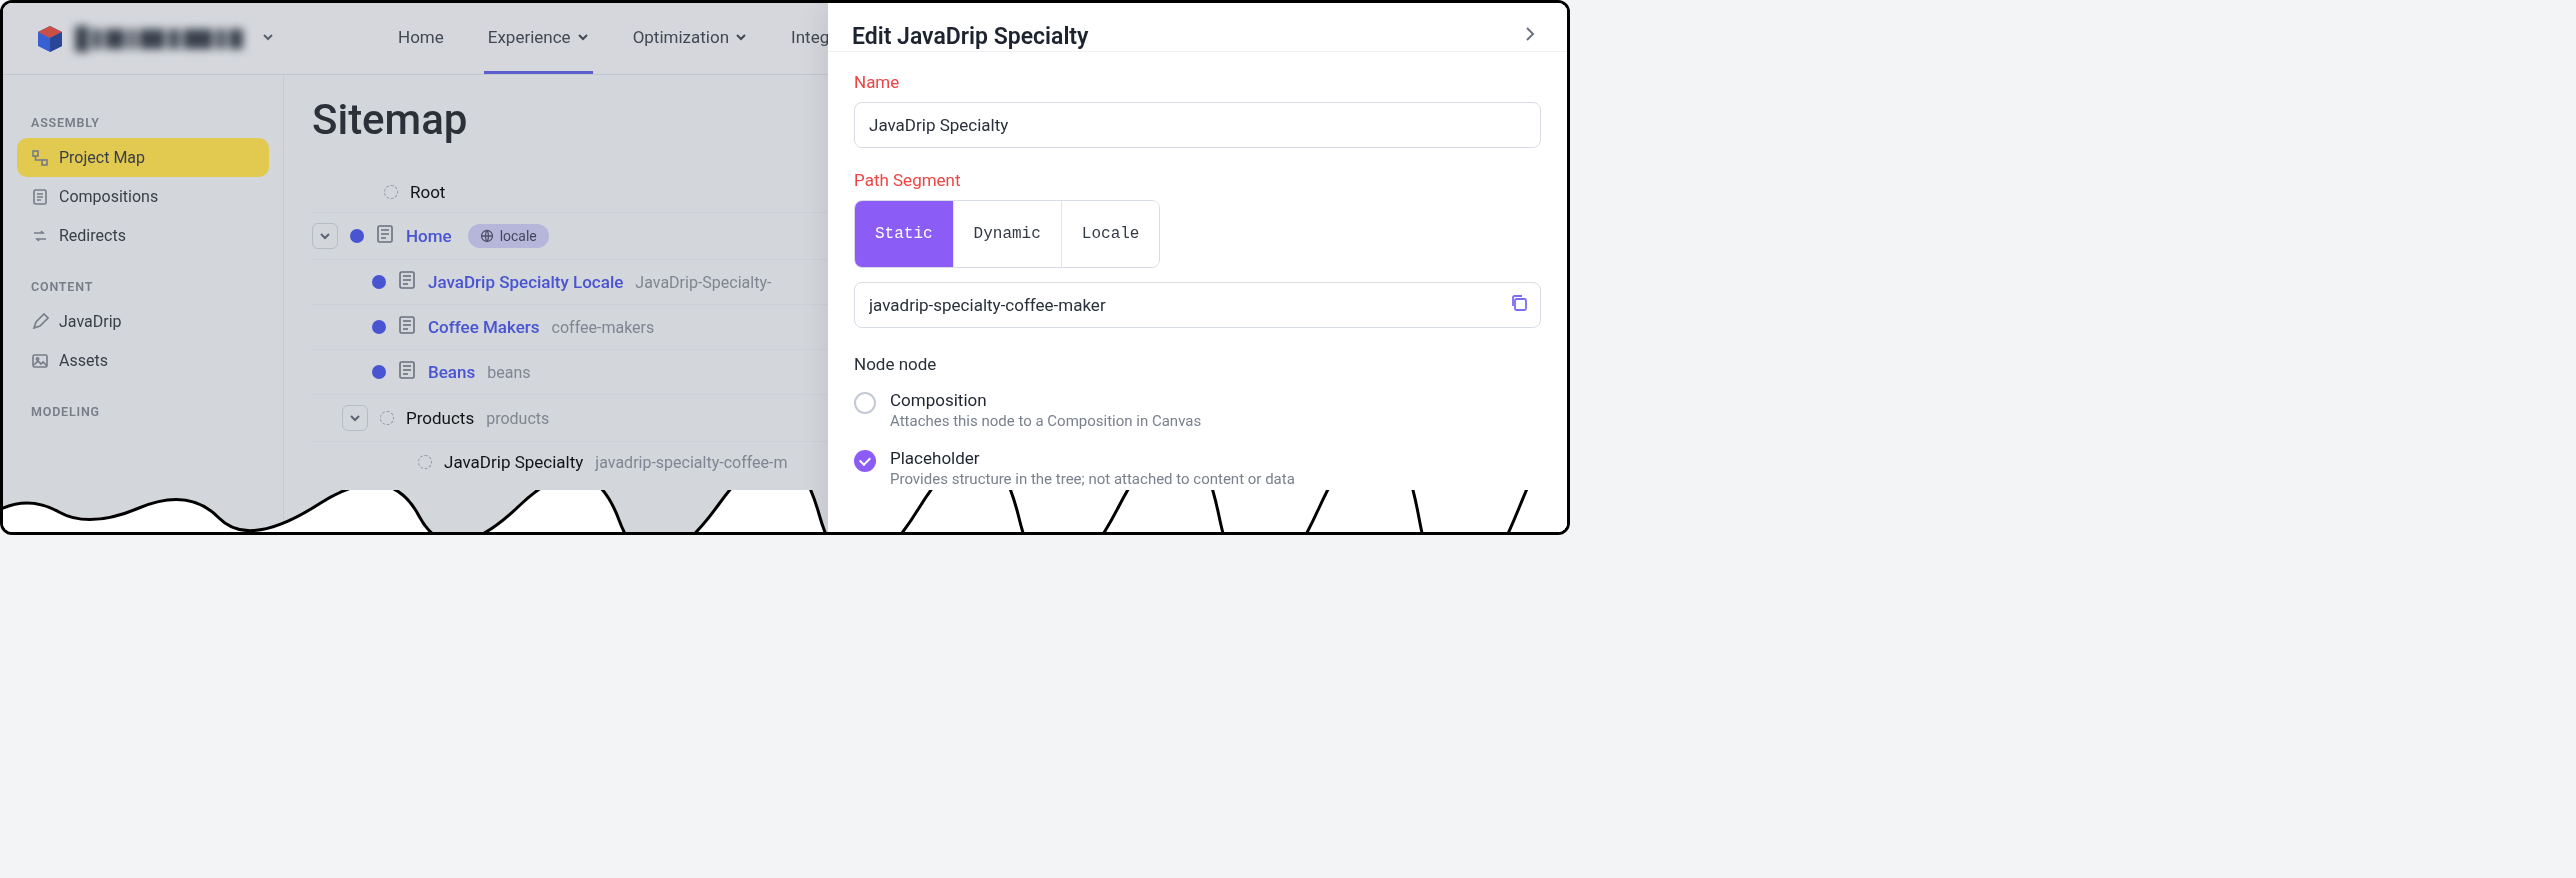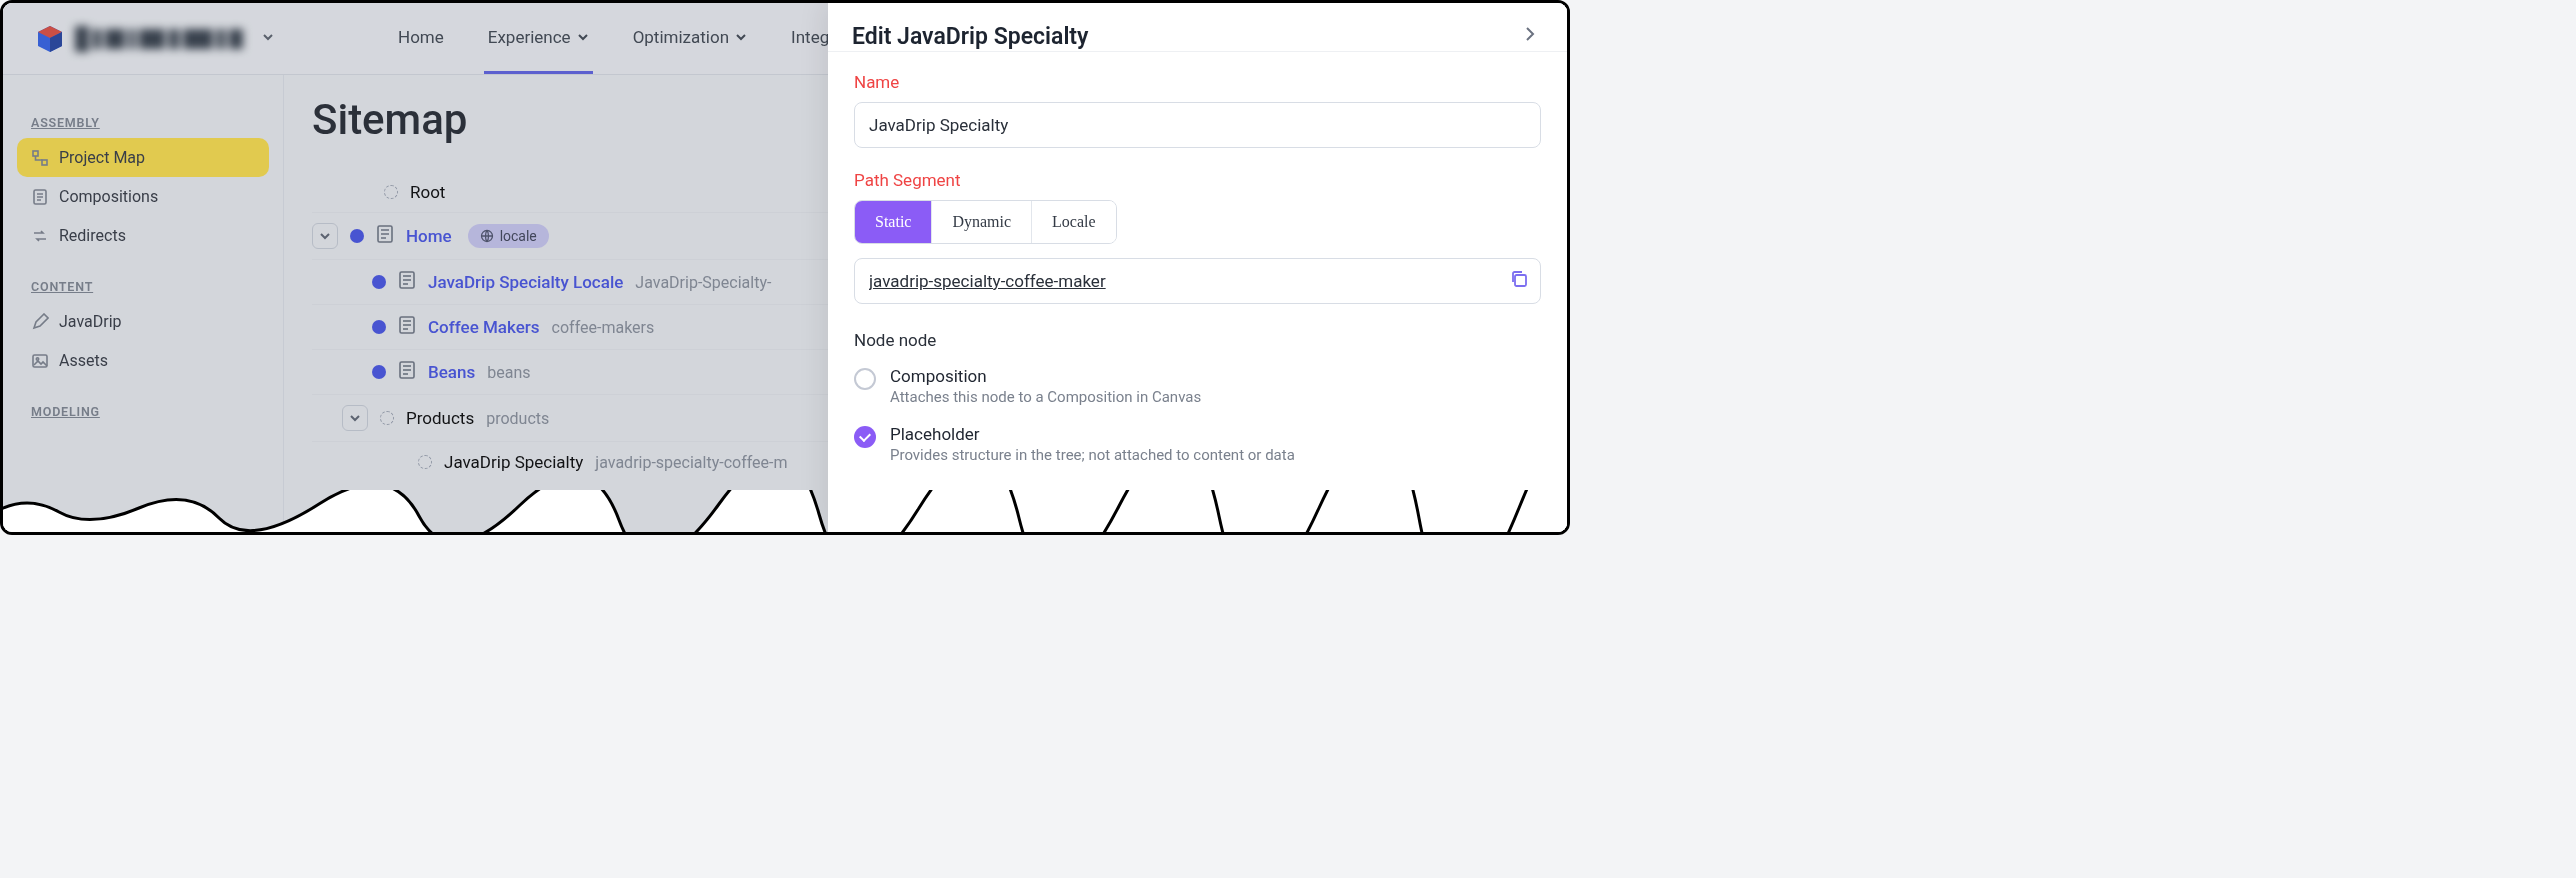"ASSEMBLY" .sb-heading { text-decoration: underline -> none }
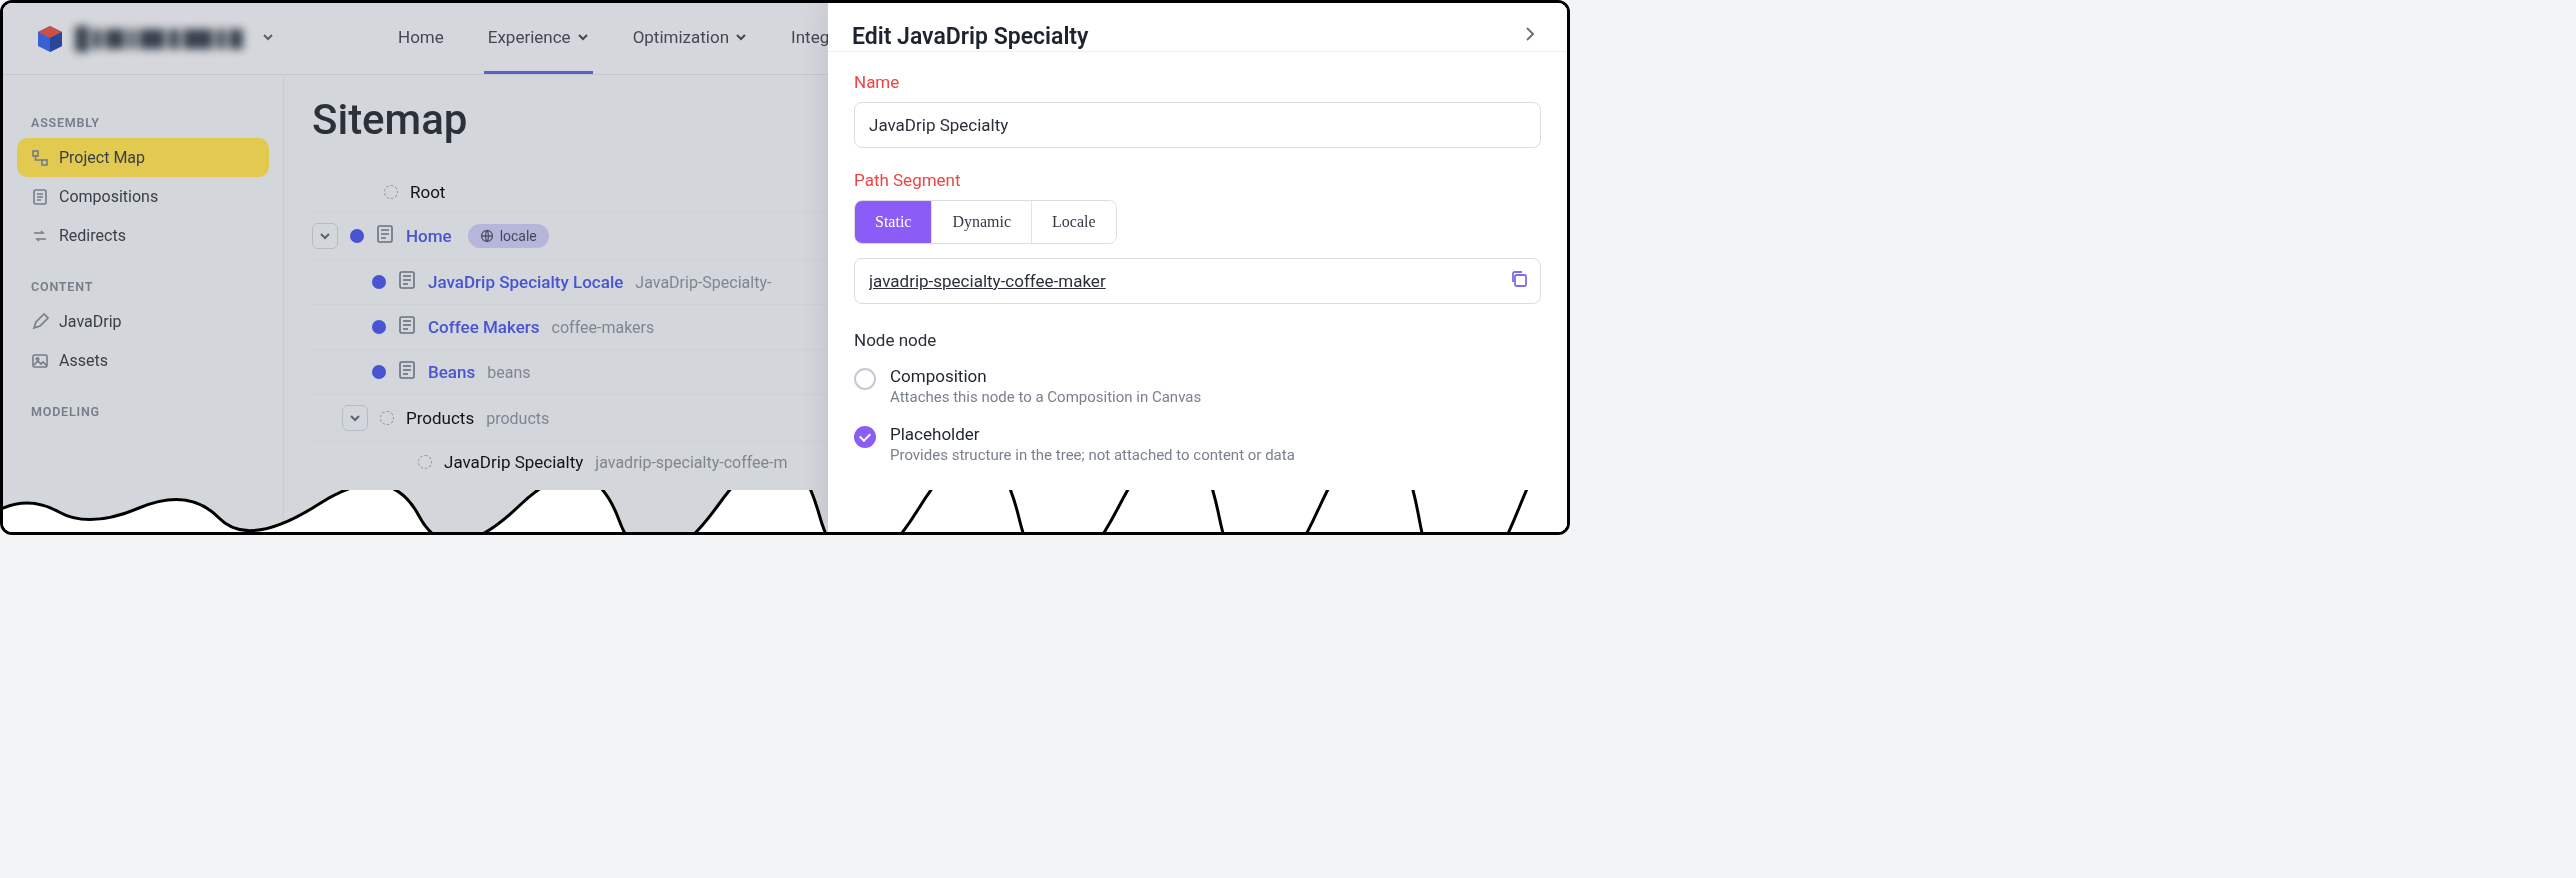"Static" .seg-btn { font-family: Liberation Serif, serif -> Liberation Mono, monospace; padding: 12px 20px -> 24px 20px }
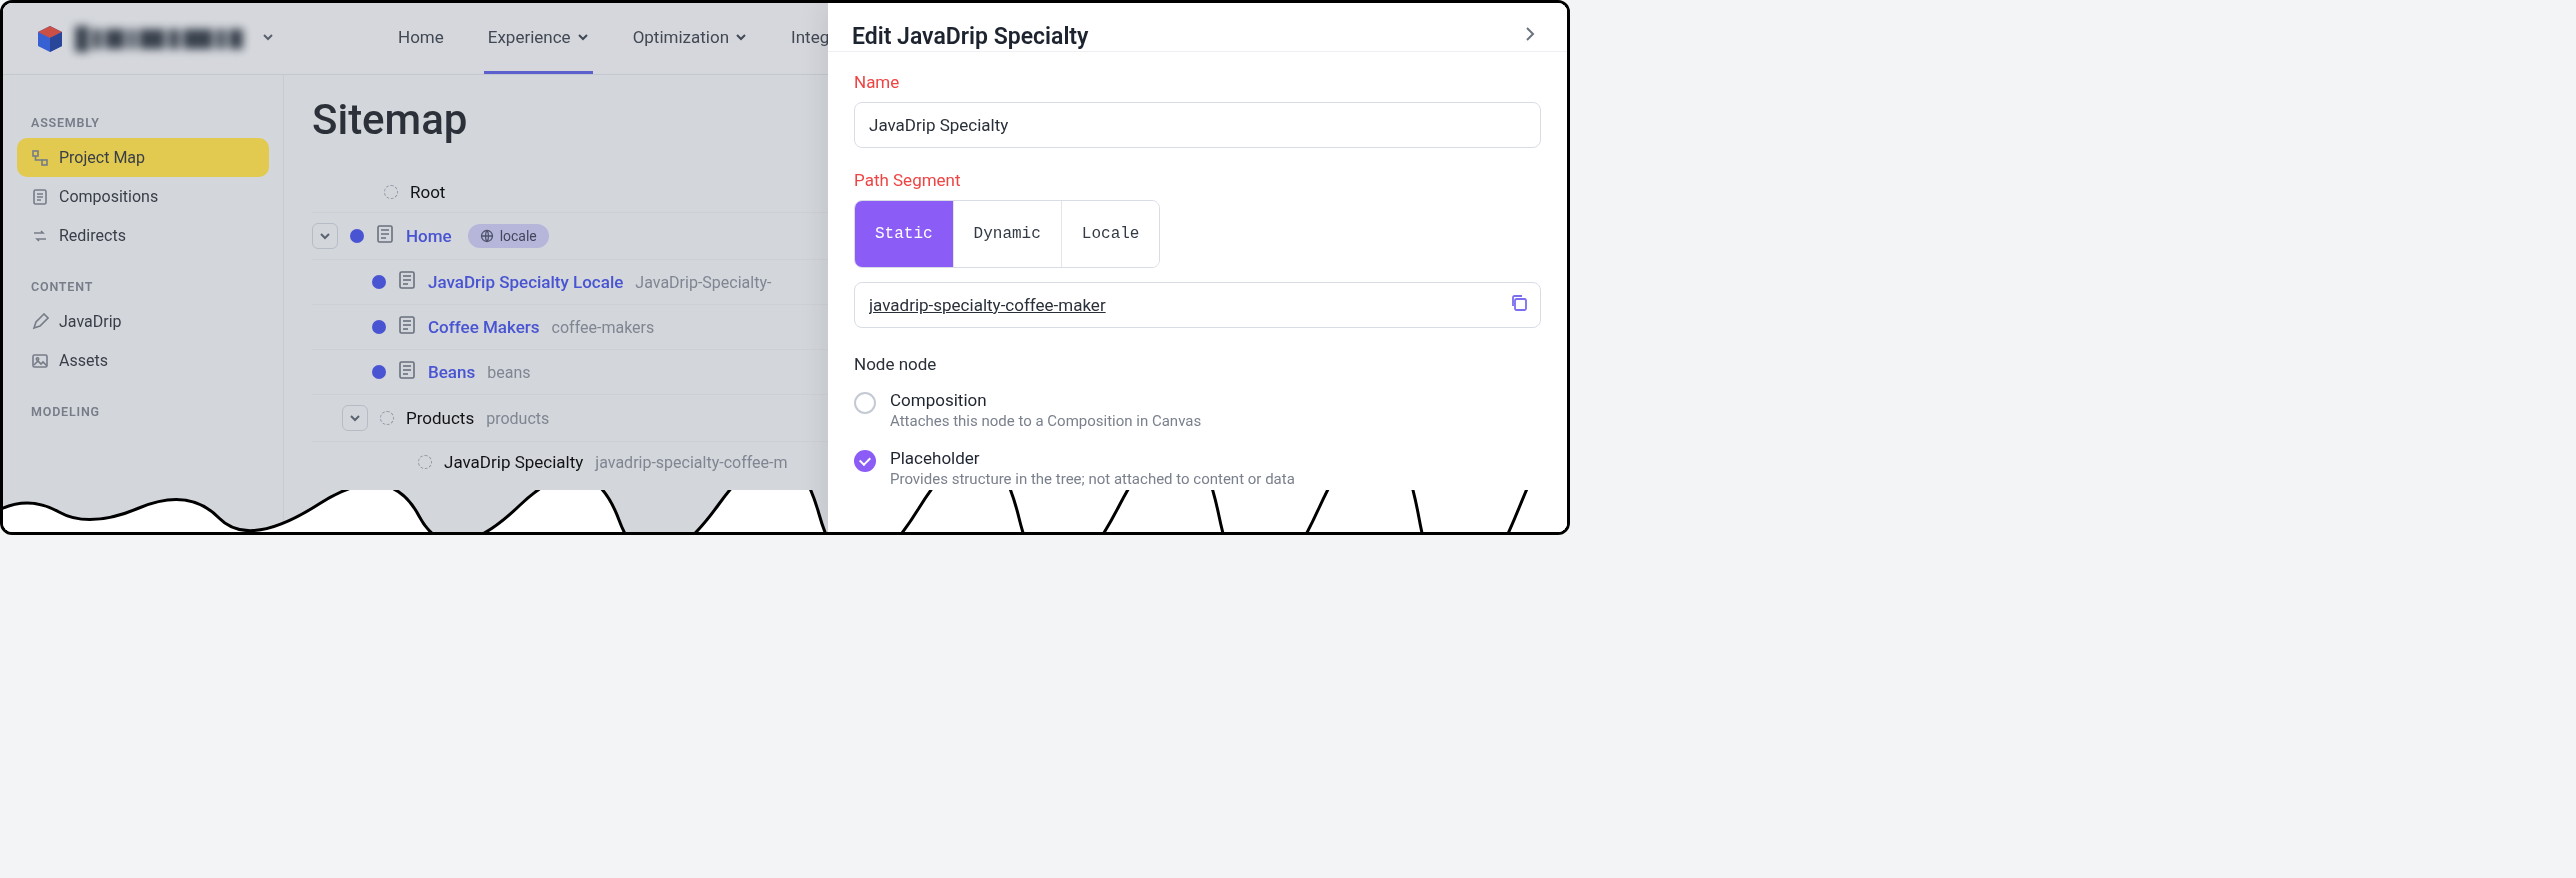"javadrip-specialty-coffee-maker" input.text-input { text-decoration: underline -> none }
